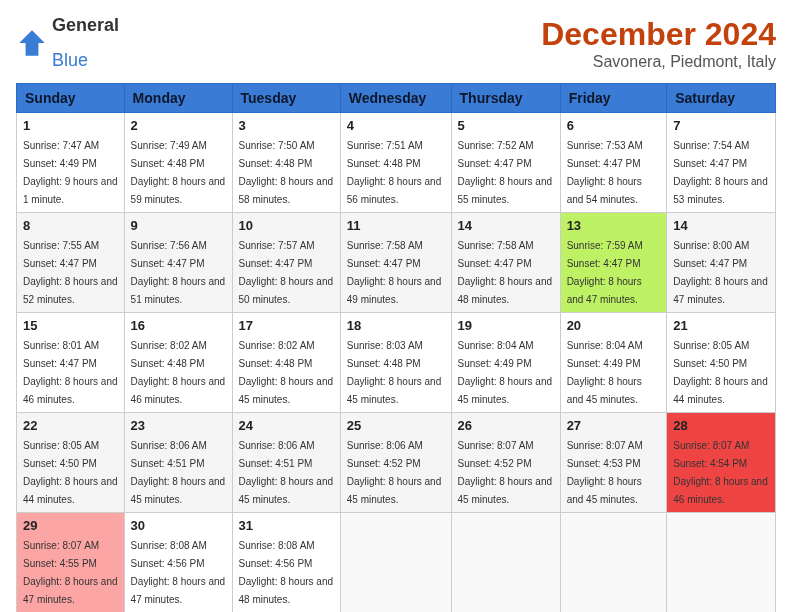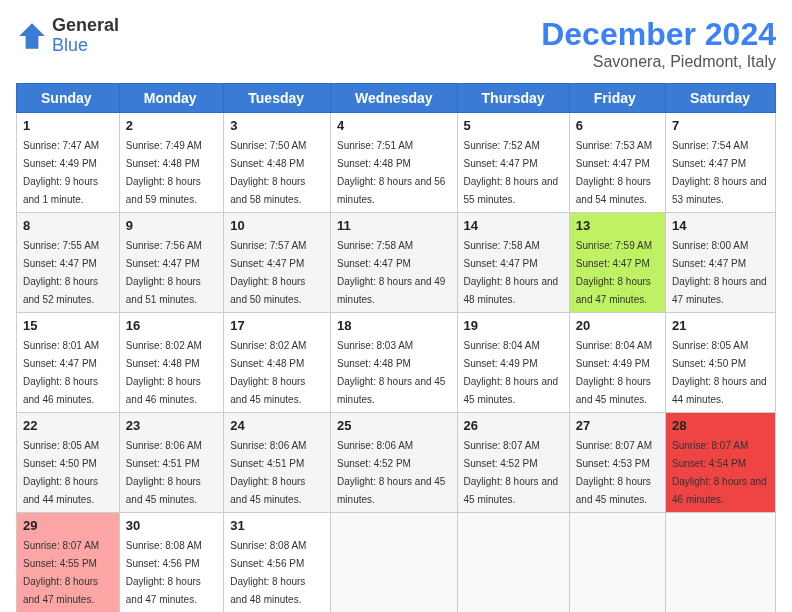"General" .logo-text { gap: none -> 15px }
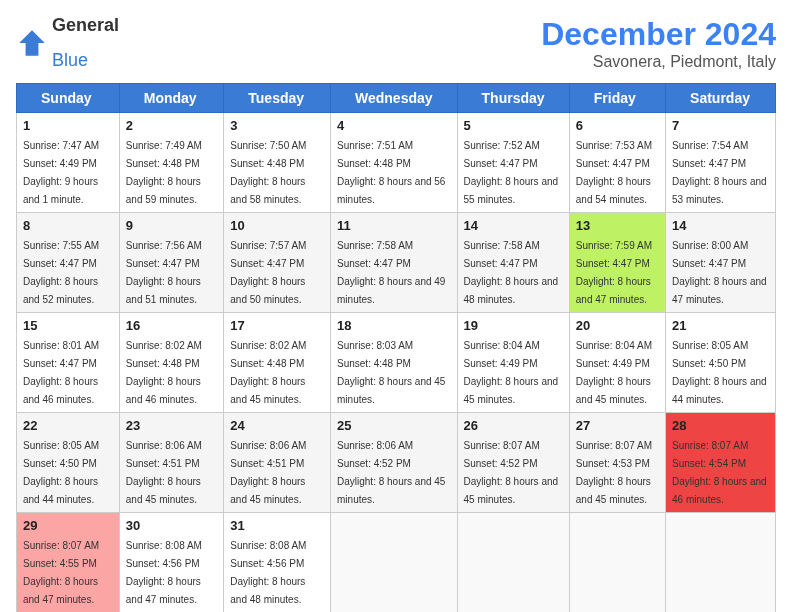"December 2024" .month-title { color: #3b82f6 -> #c2410c }
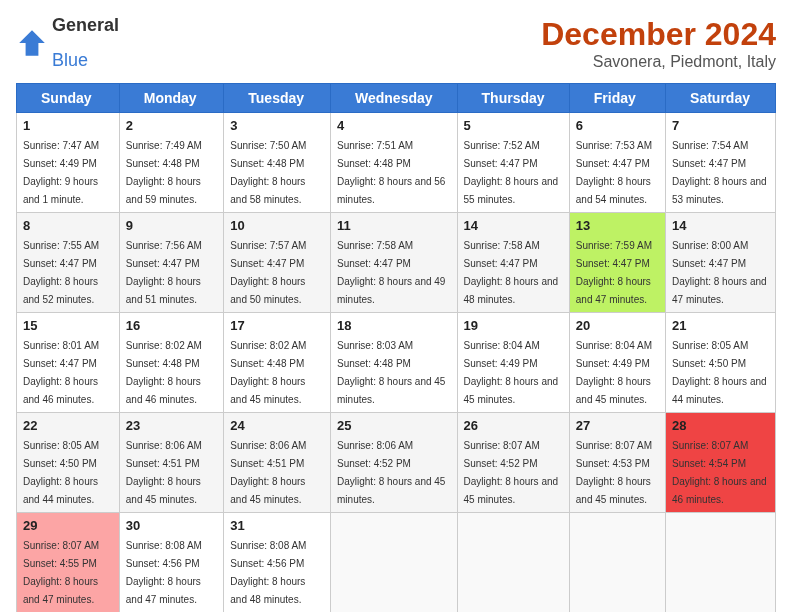"Sunday" .calendar th { color: #ffffff -> #0f172a; padding: 6px 24px -> 6px 8px }
